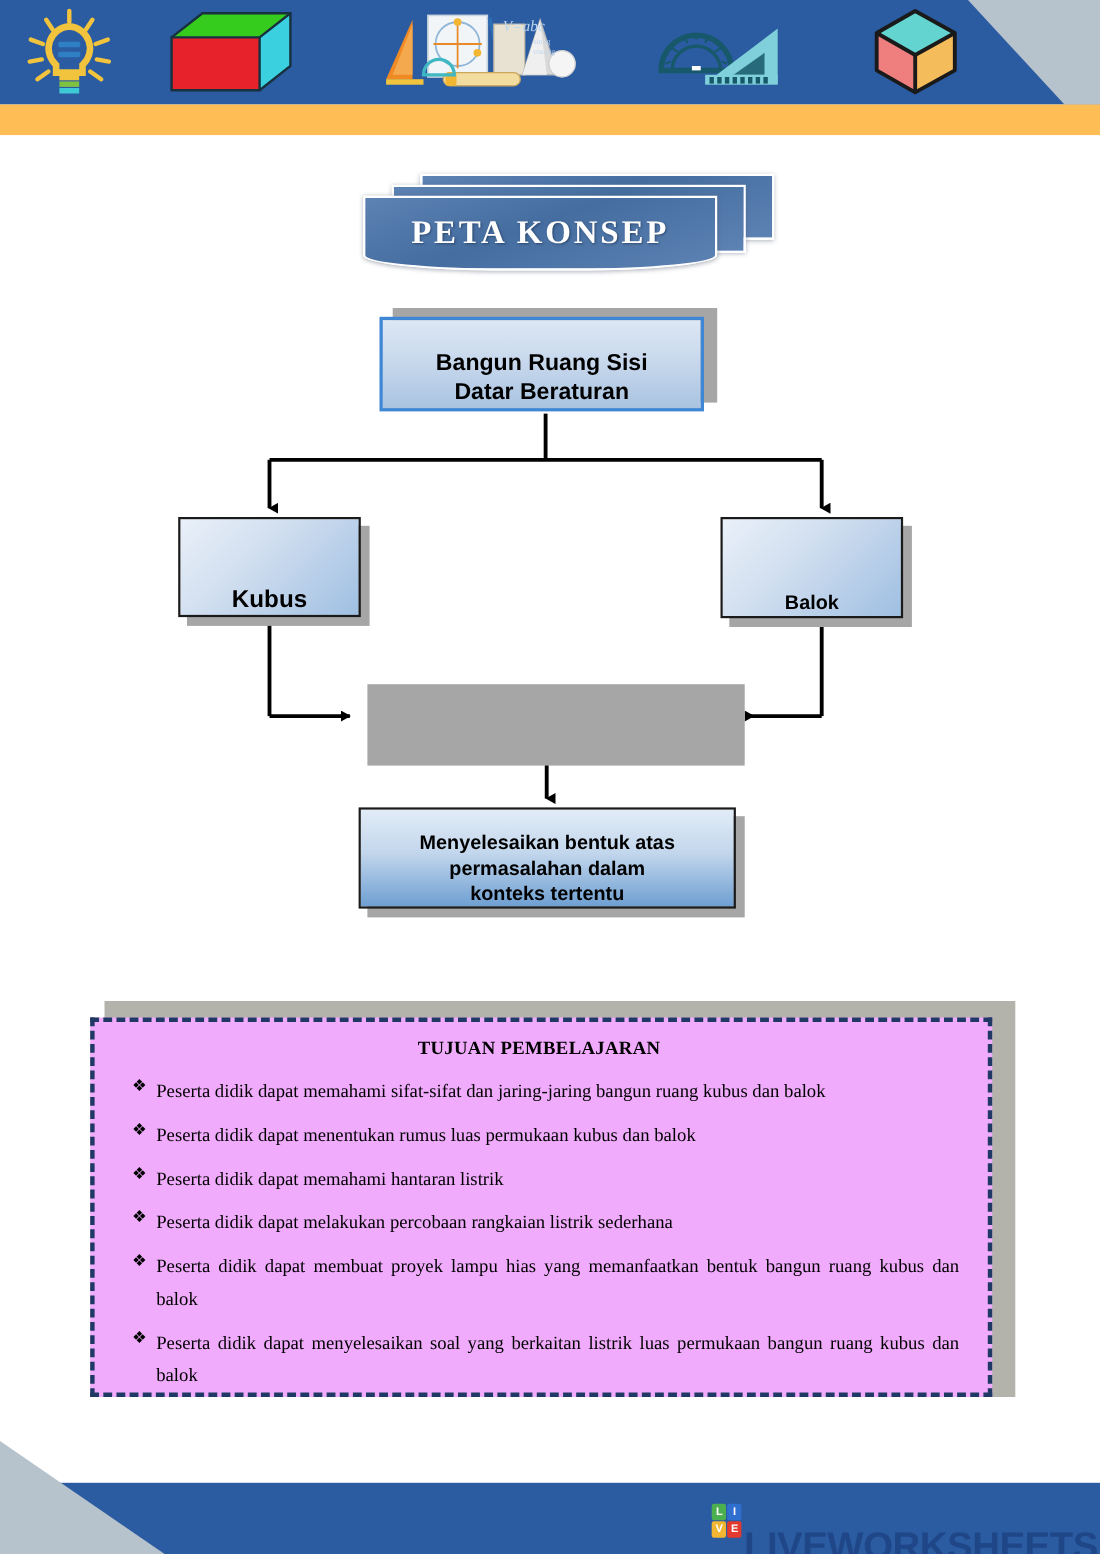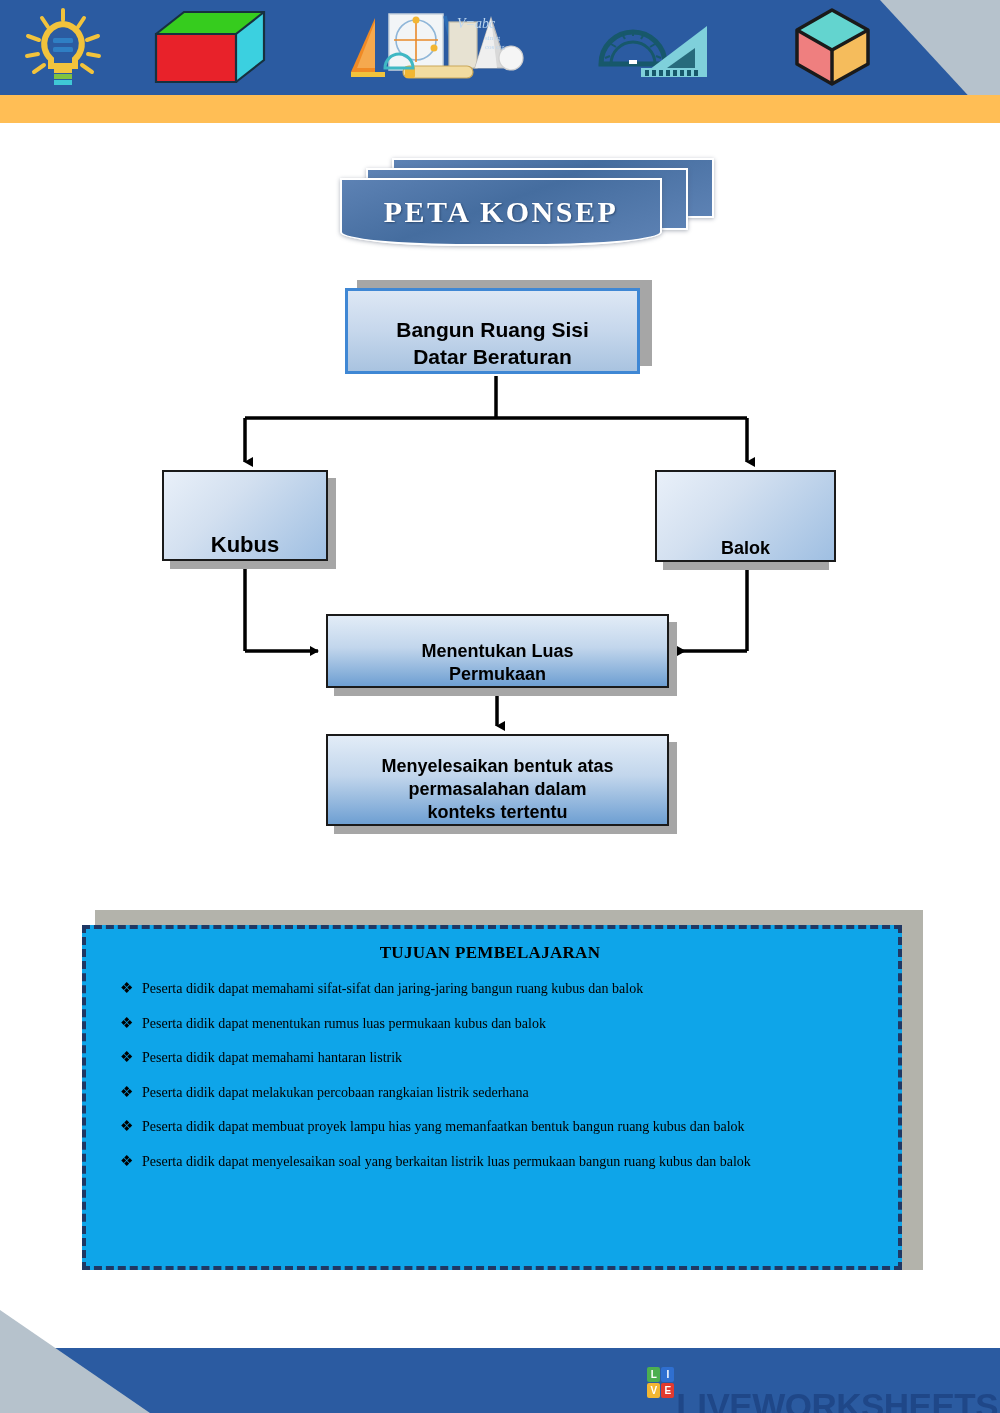"PETA KONSEP" .konsep-wrap { margin-left: 10px -> none }
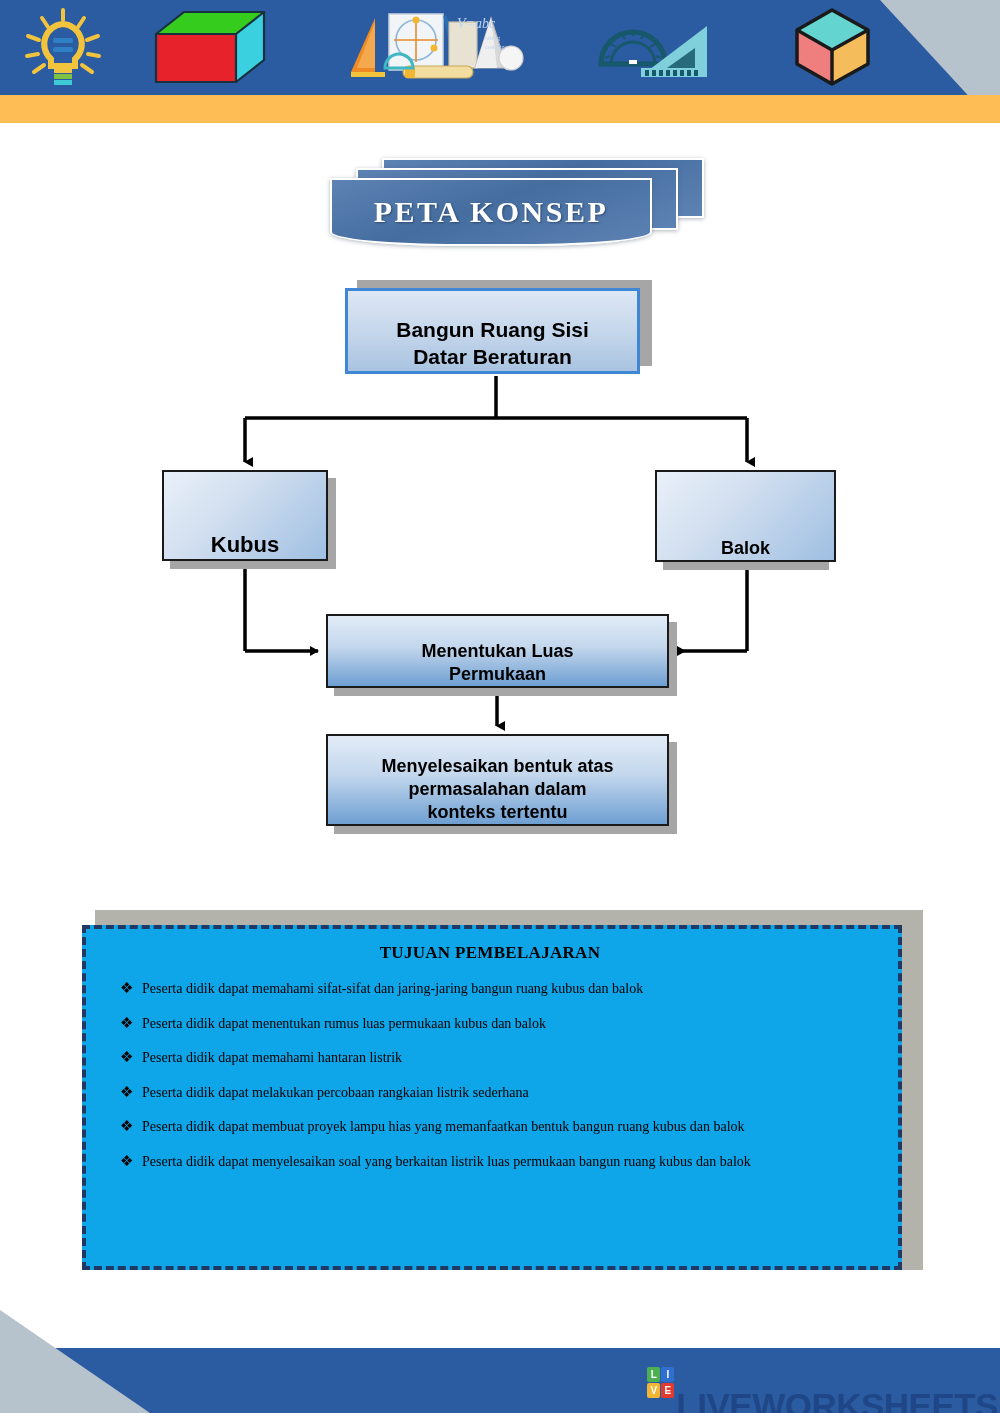"Balok" .node-balok { width: 181px -> 166px }
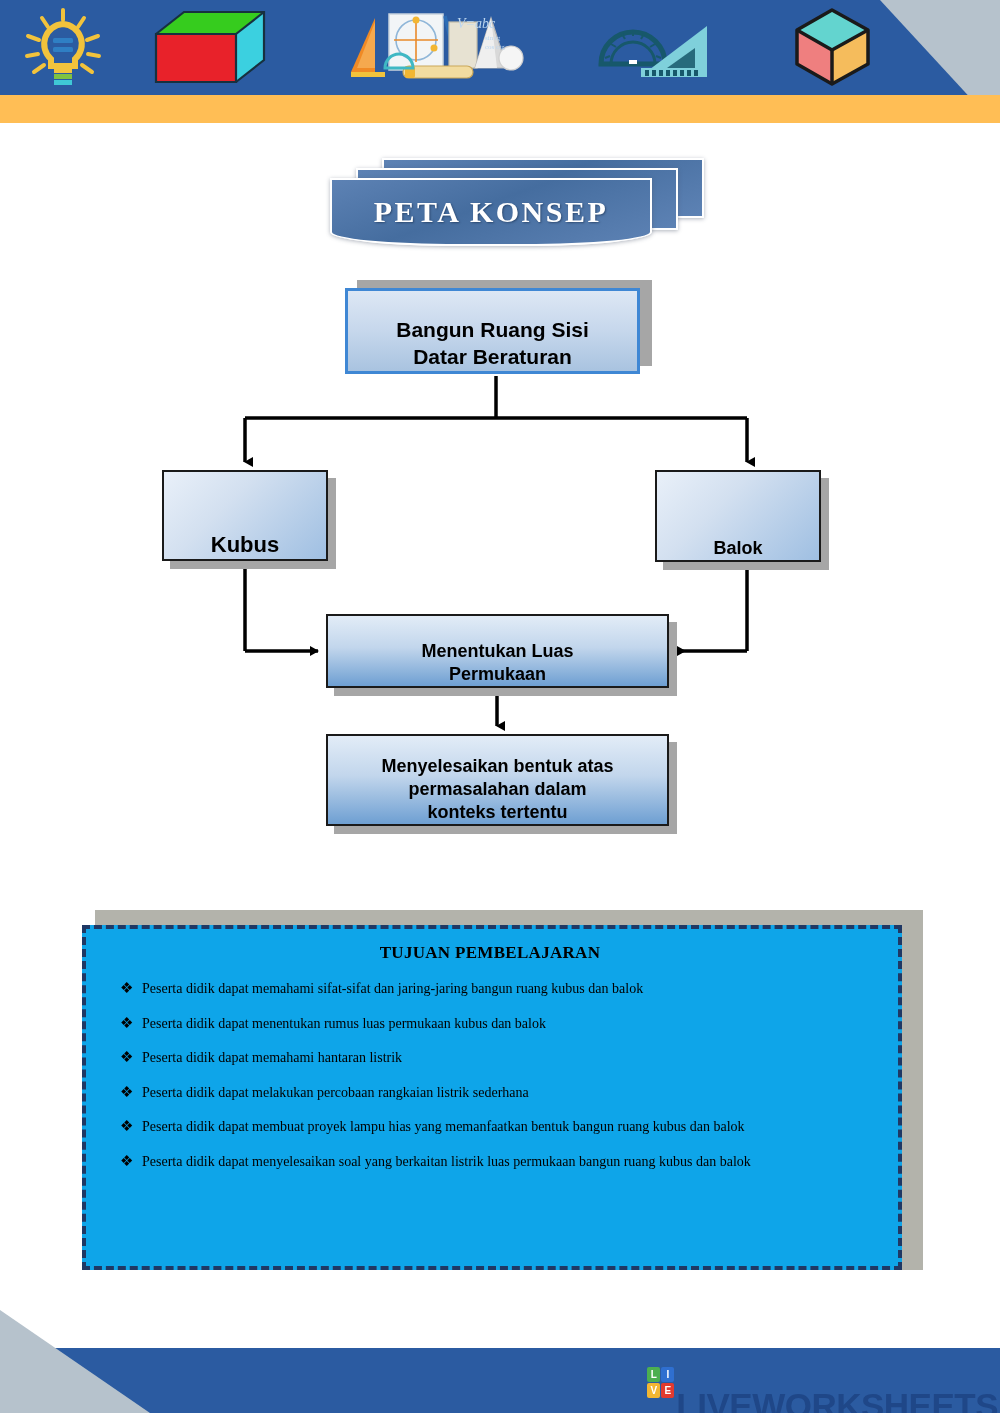"Menentukan Luas" div.node { html: <div> <div> <span>Menentukan Luas</span><br> <span>Permukaan</span> </div> </div> -> none }
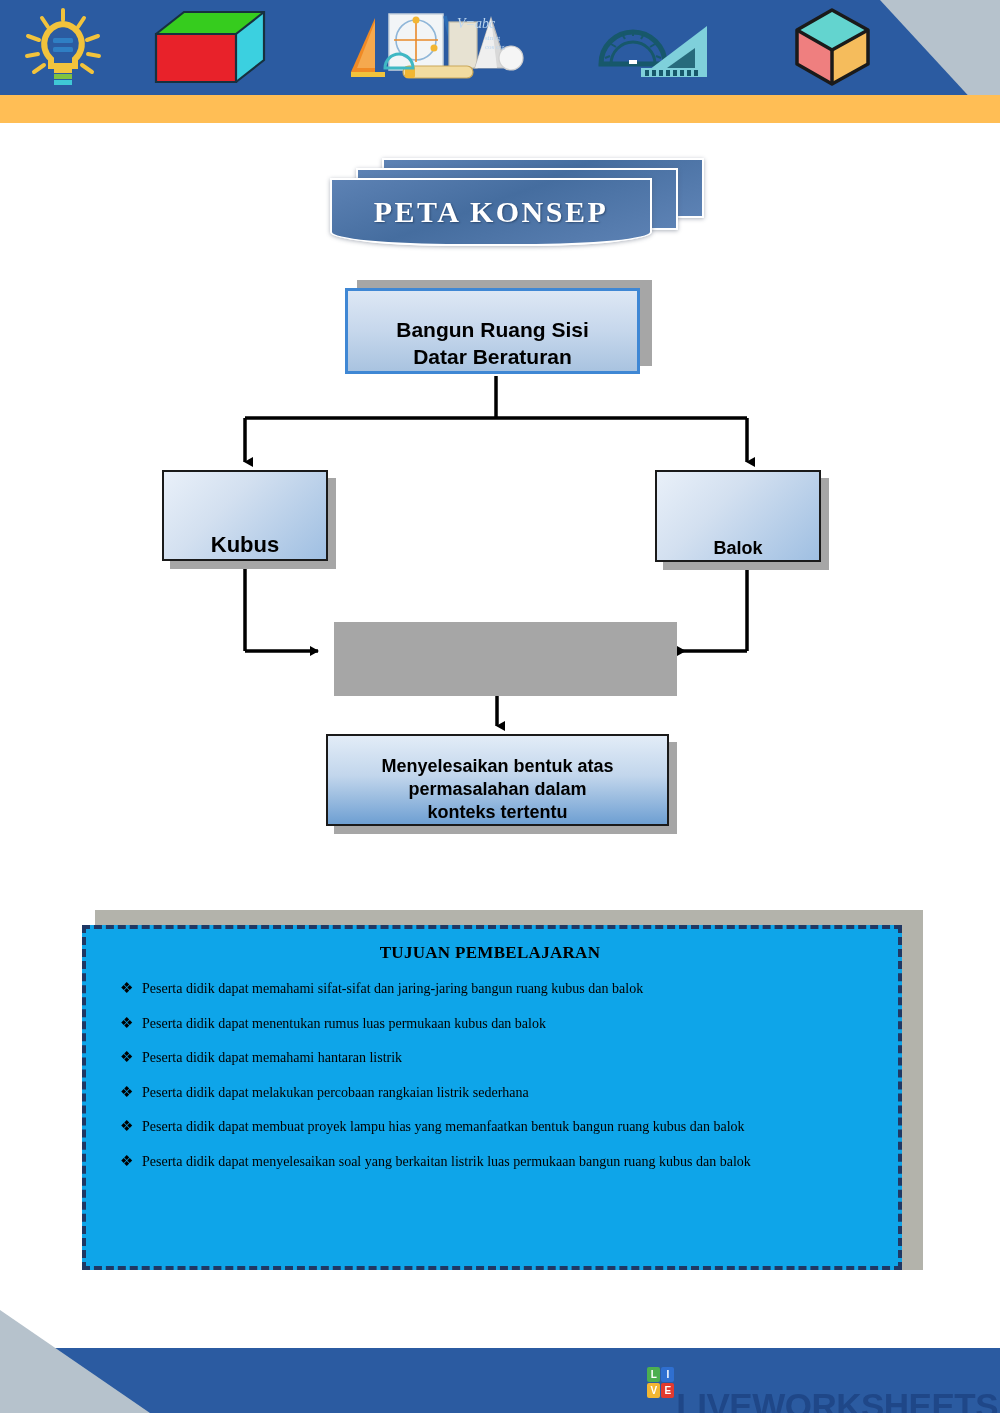"TUJUAN PEMBELAJARAN" .obj-box { background: #0ea5e9 -> #f0abfc }
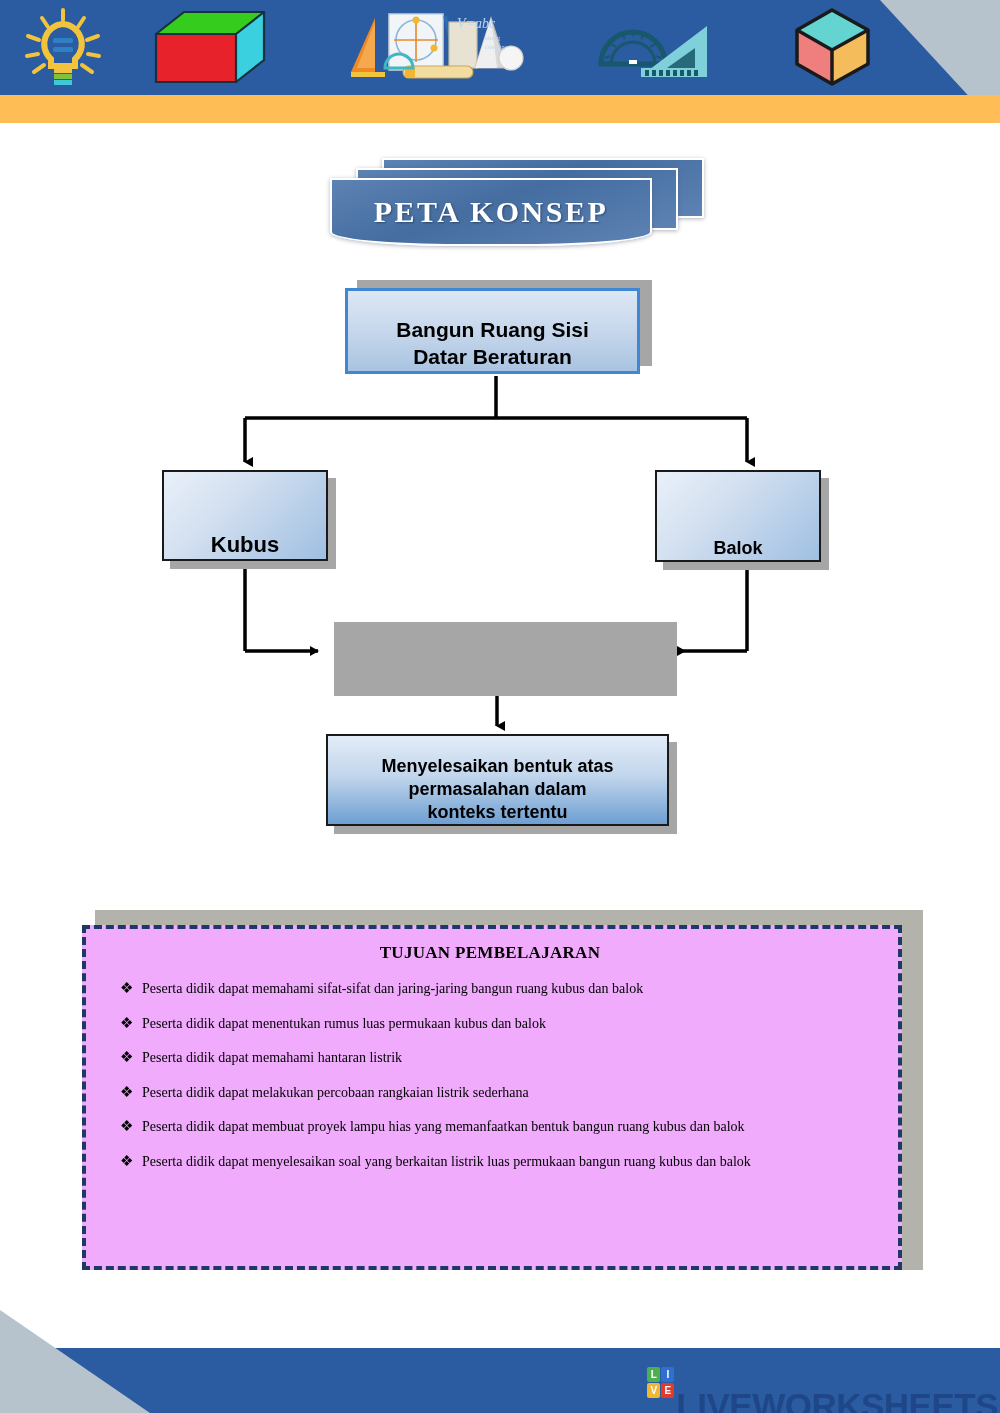"Peserta didik dapat memahami sifat-sifat" .obj-text { font-size: 14px -> 17px }
